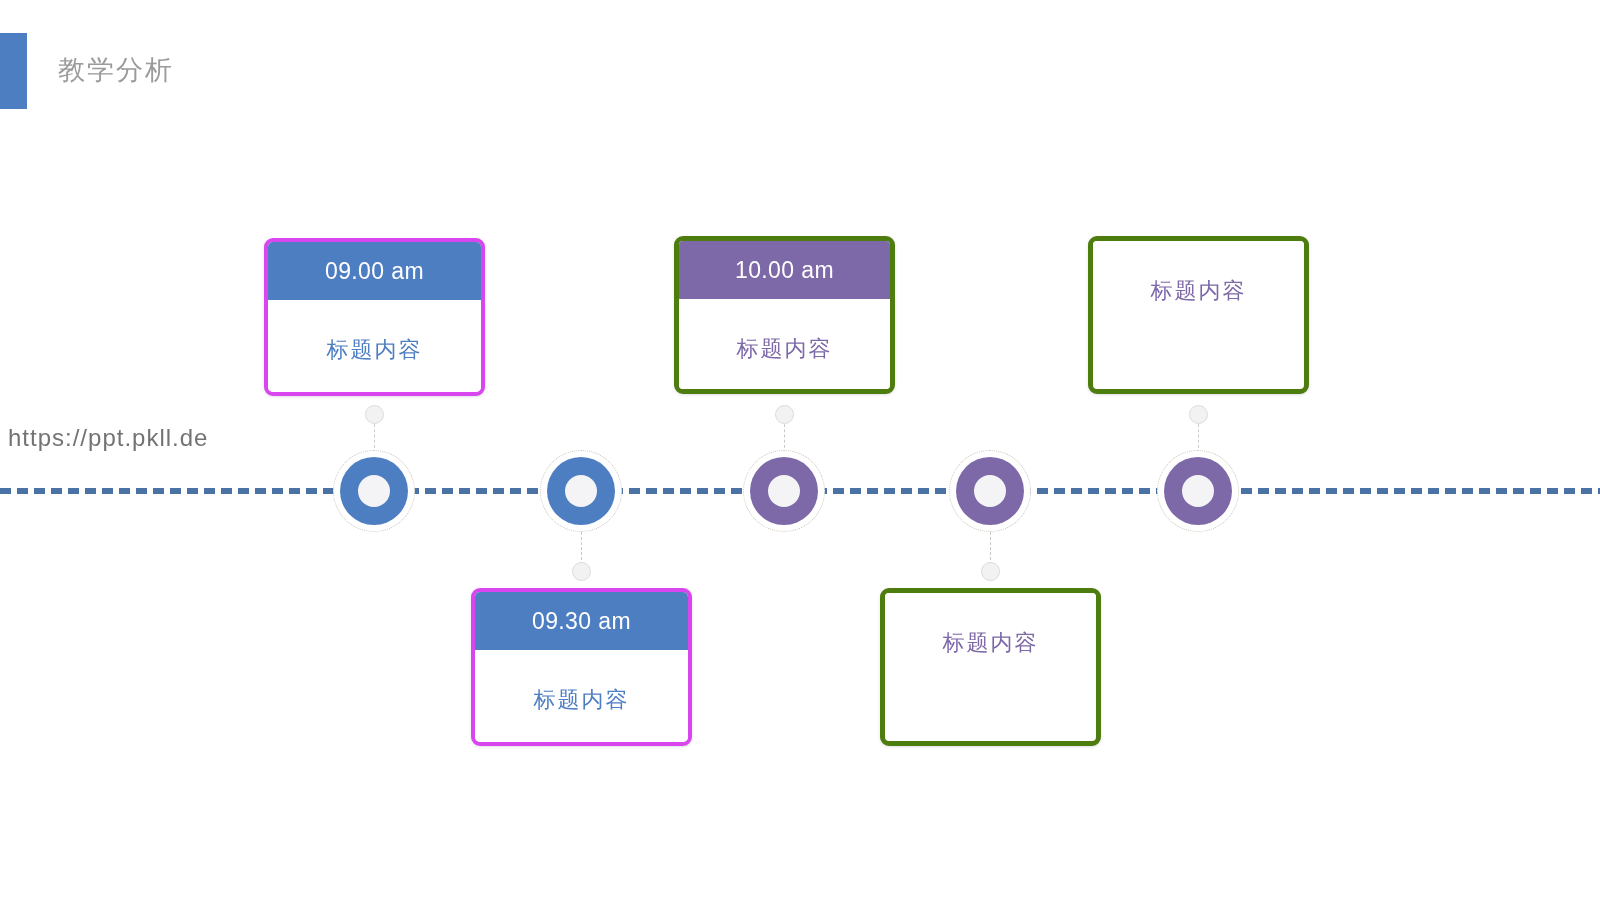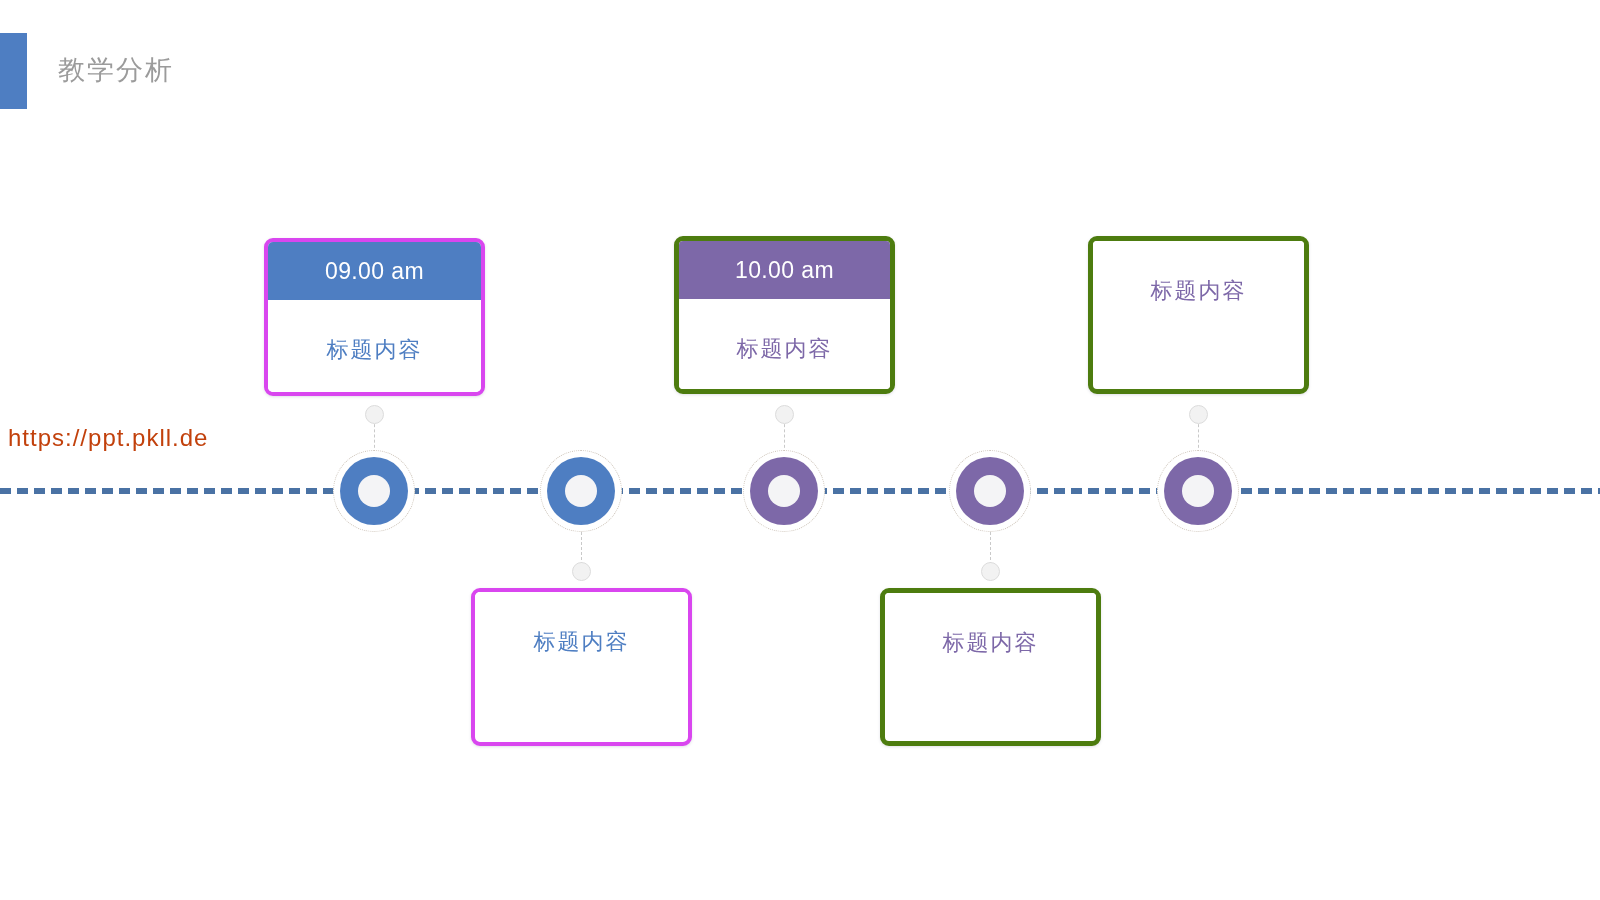"https://ppt.pkll.de" #watermark { color: #c2410c -> #737373 }
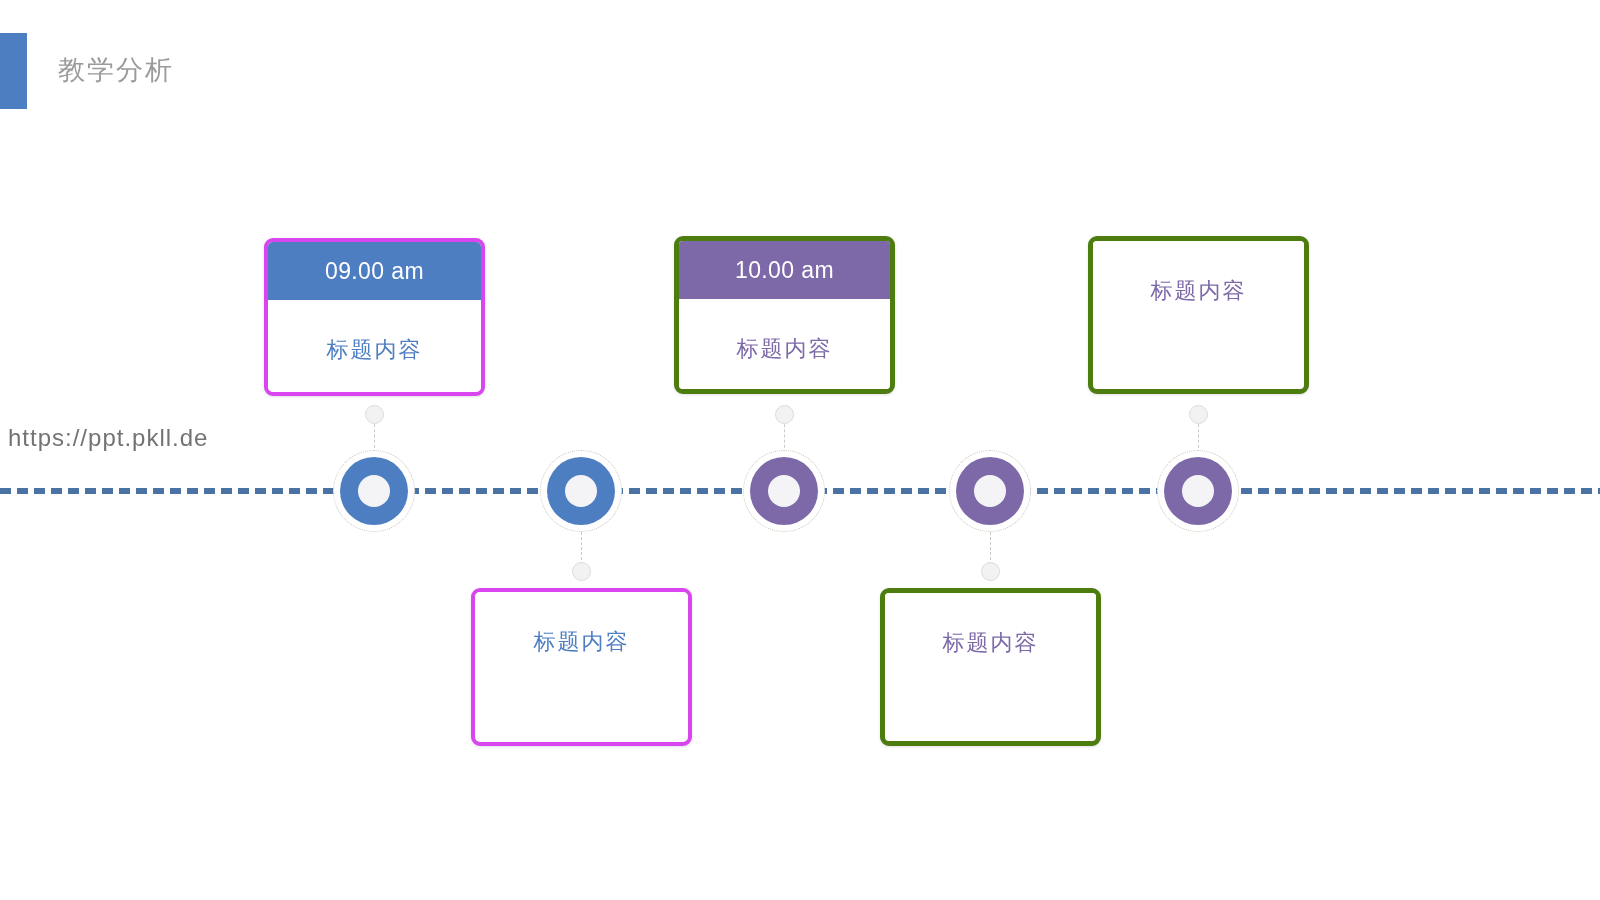"09.30 am" div.card-header { html: none -> <div>09.30 am</div> }
